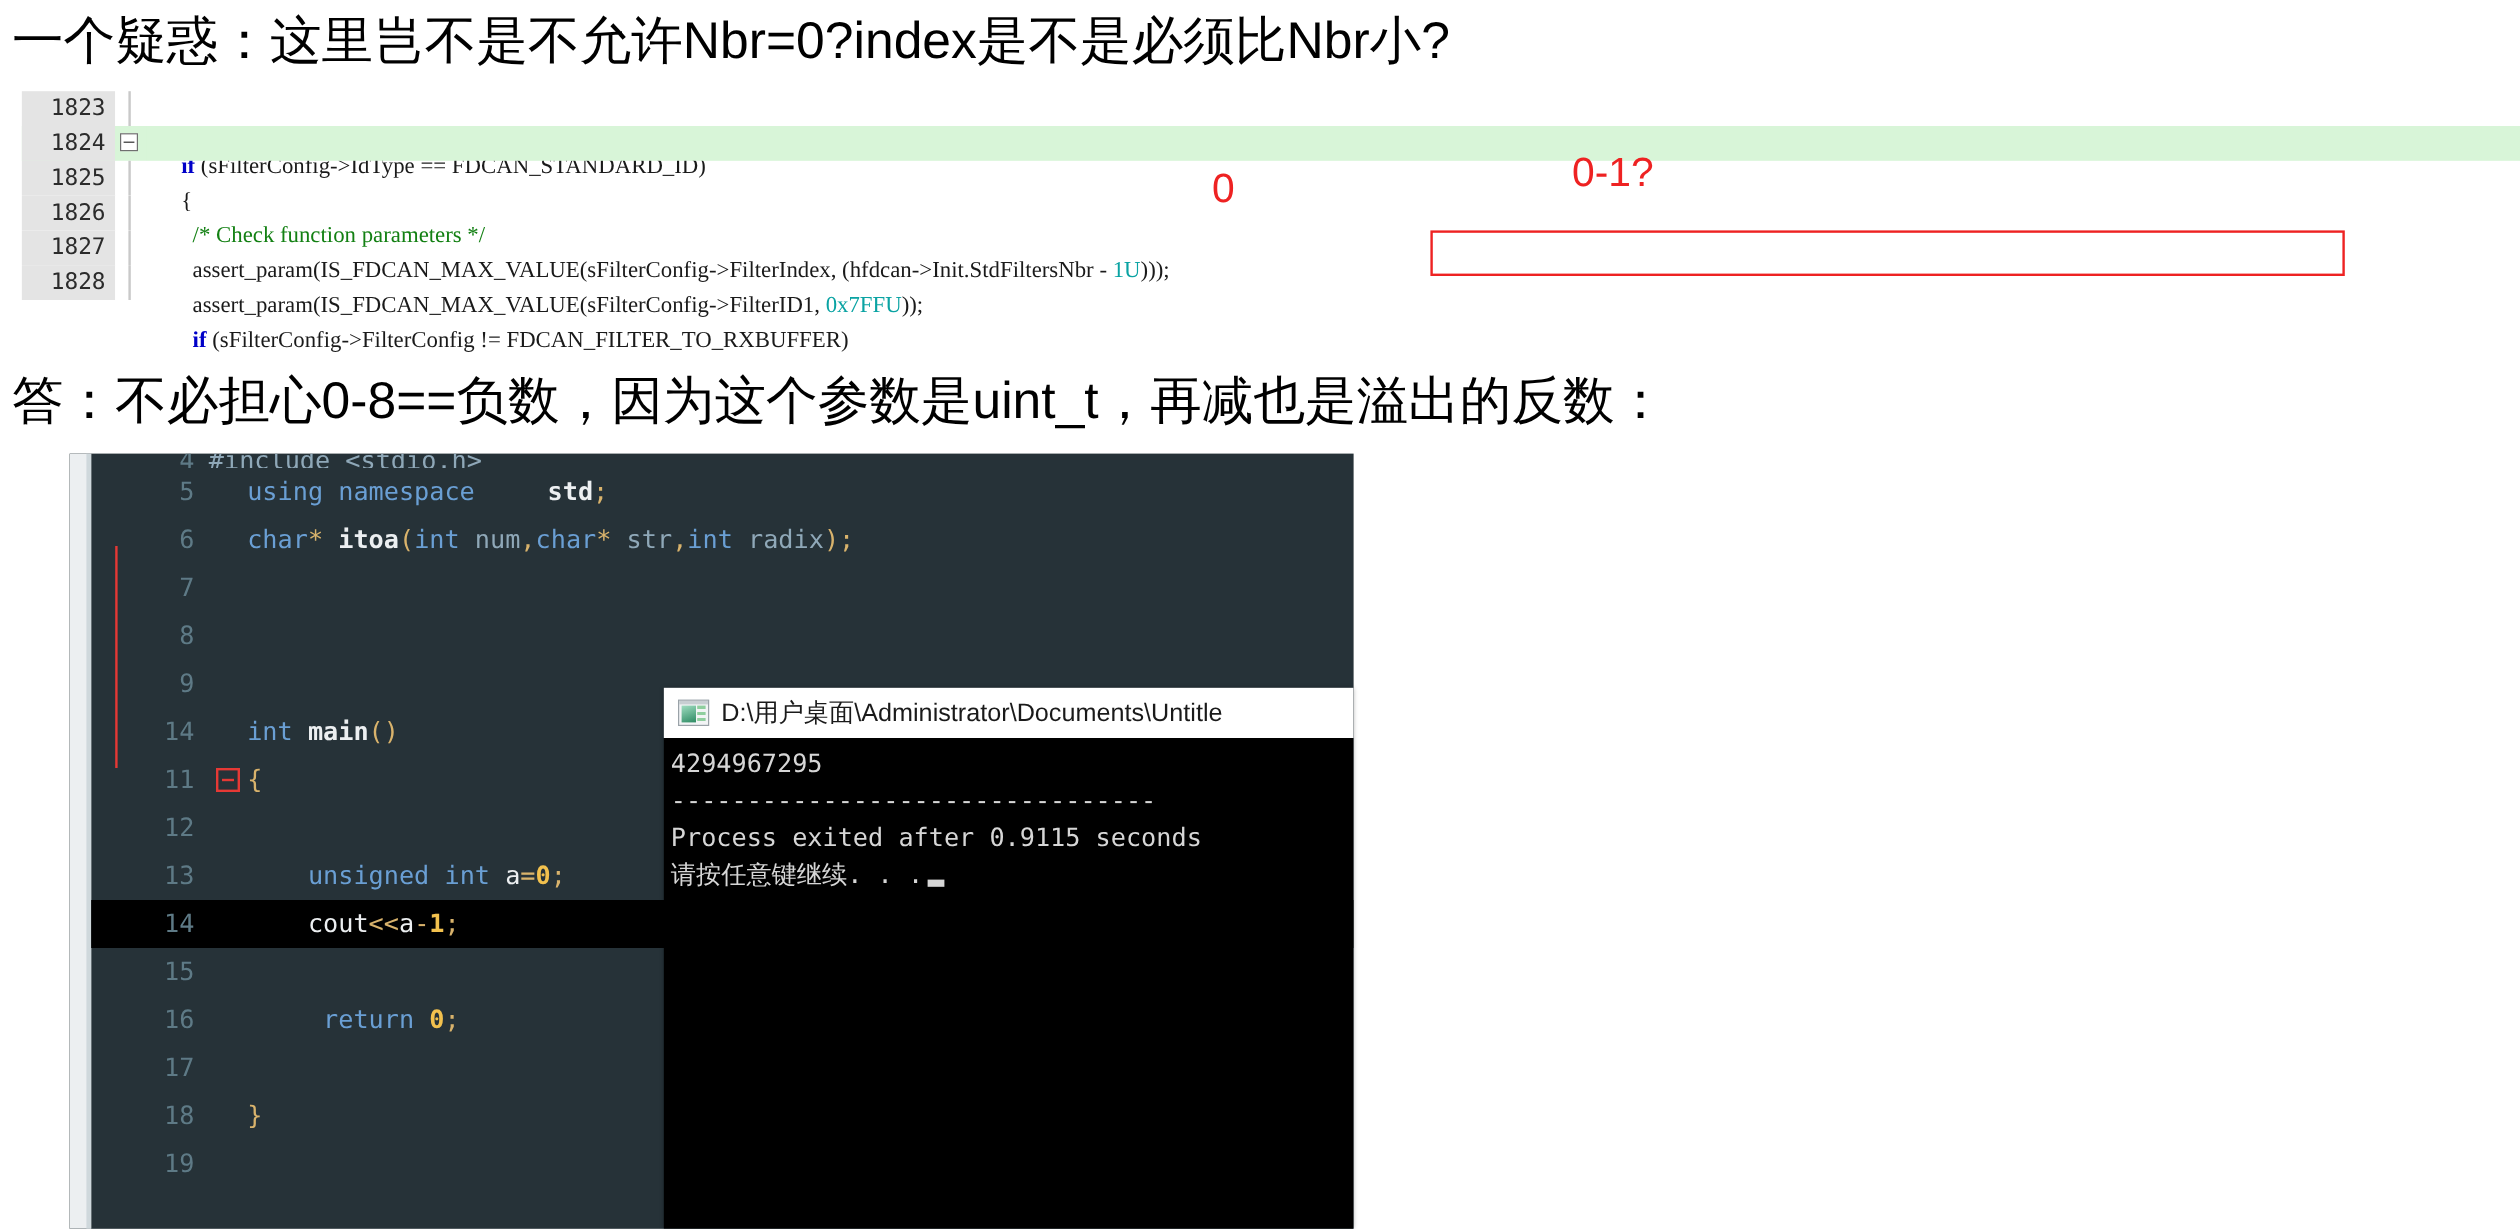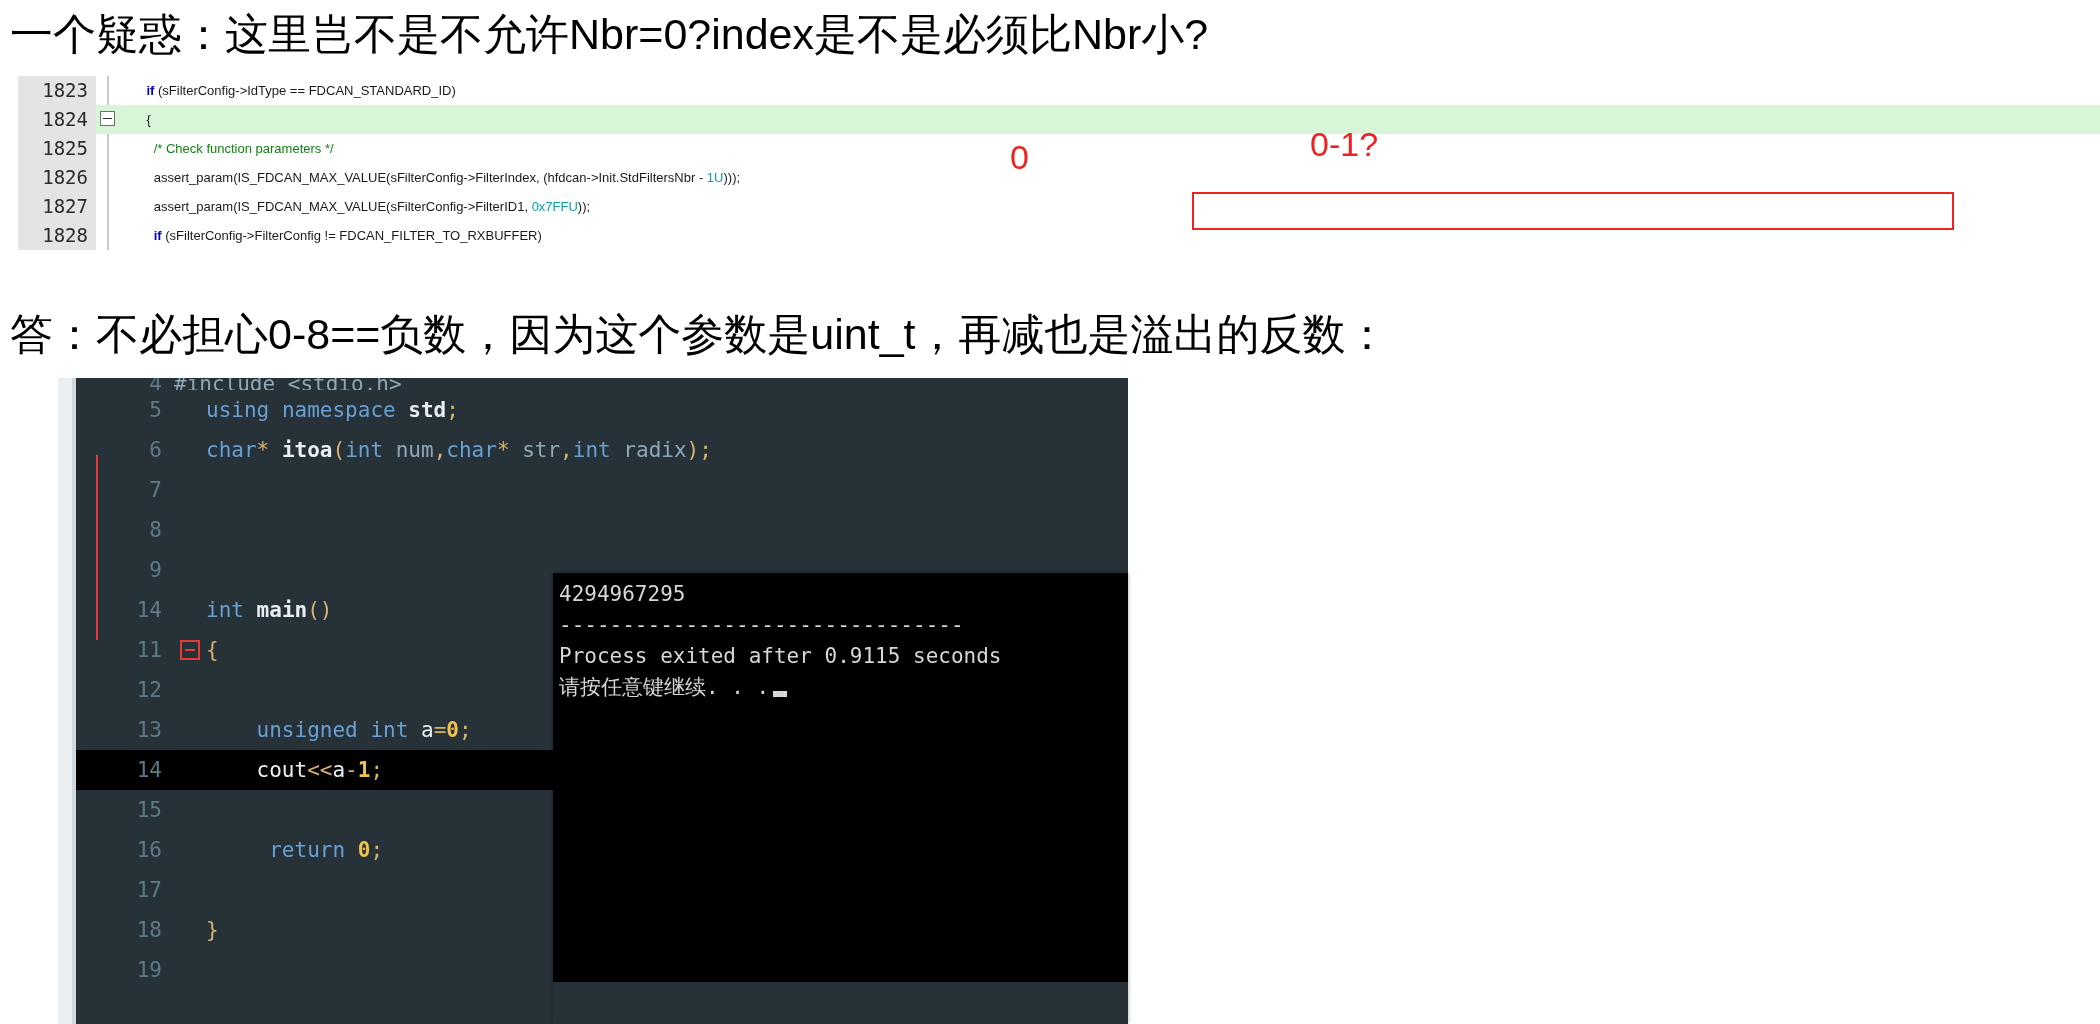"if (sFilterConfig->IdType ==" .code { font-family: Liberation Sans, sans-serif -> Liberation Serif, serif; font-size: 13px -> 19px; margin-top: none -> 48px }
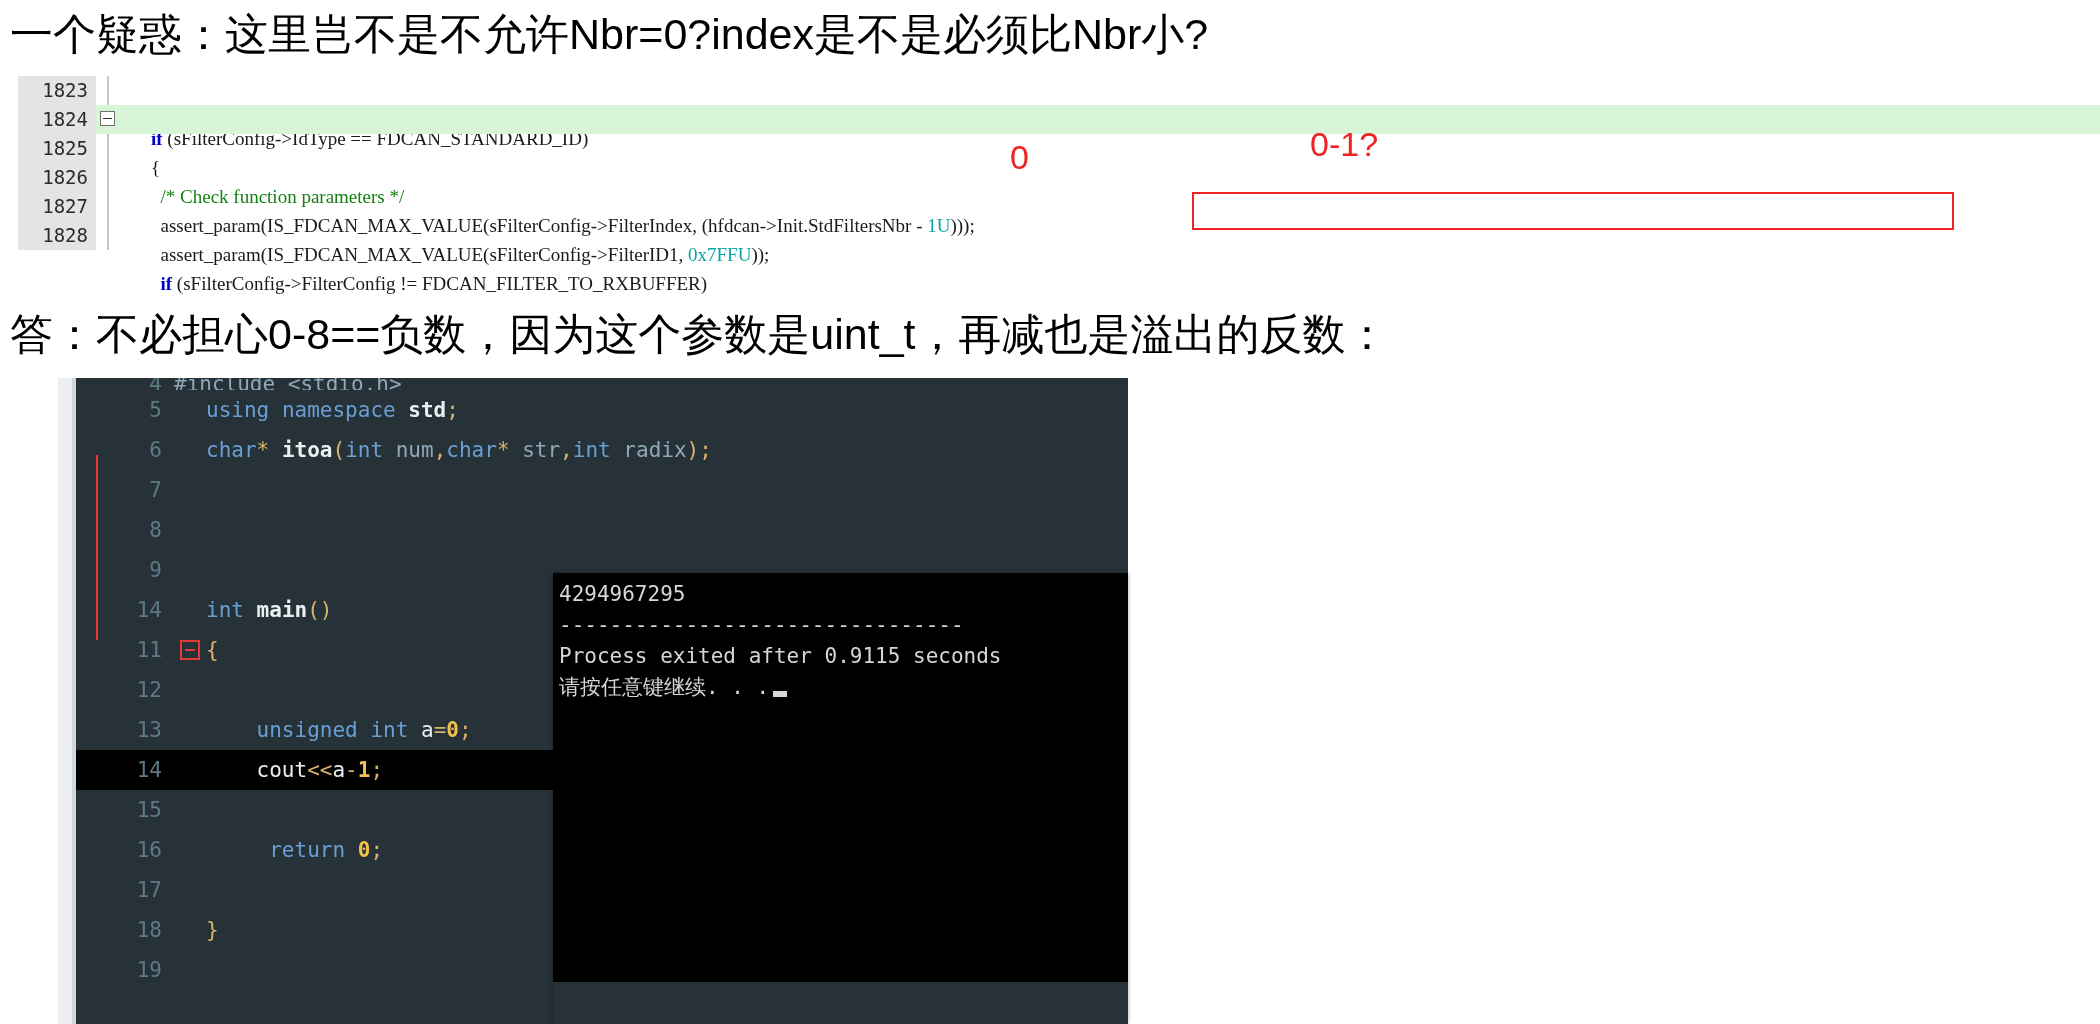"std" .dstd { margin-left: none -> 48px }
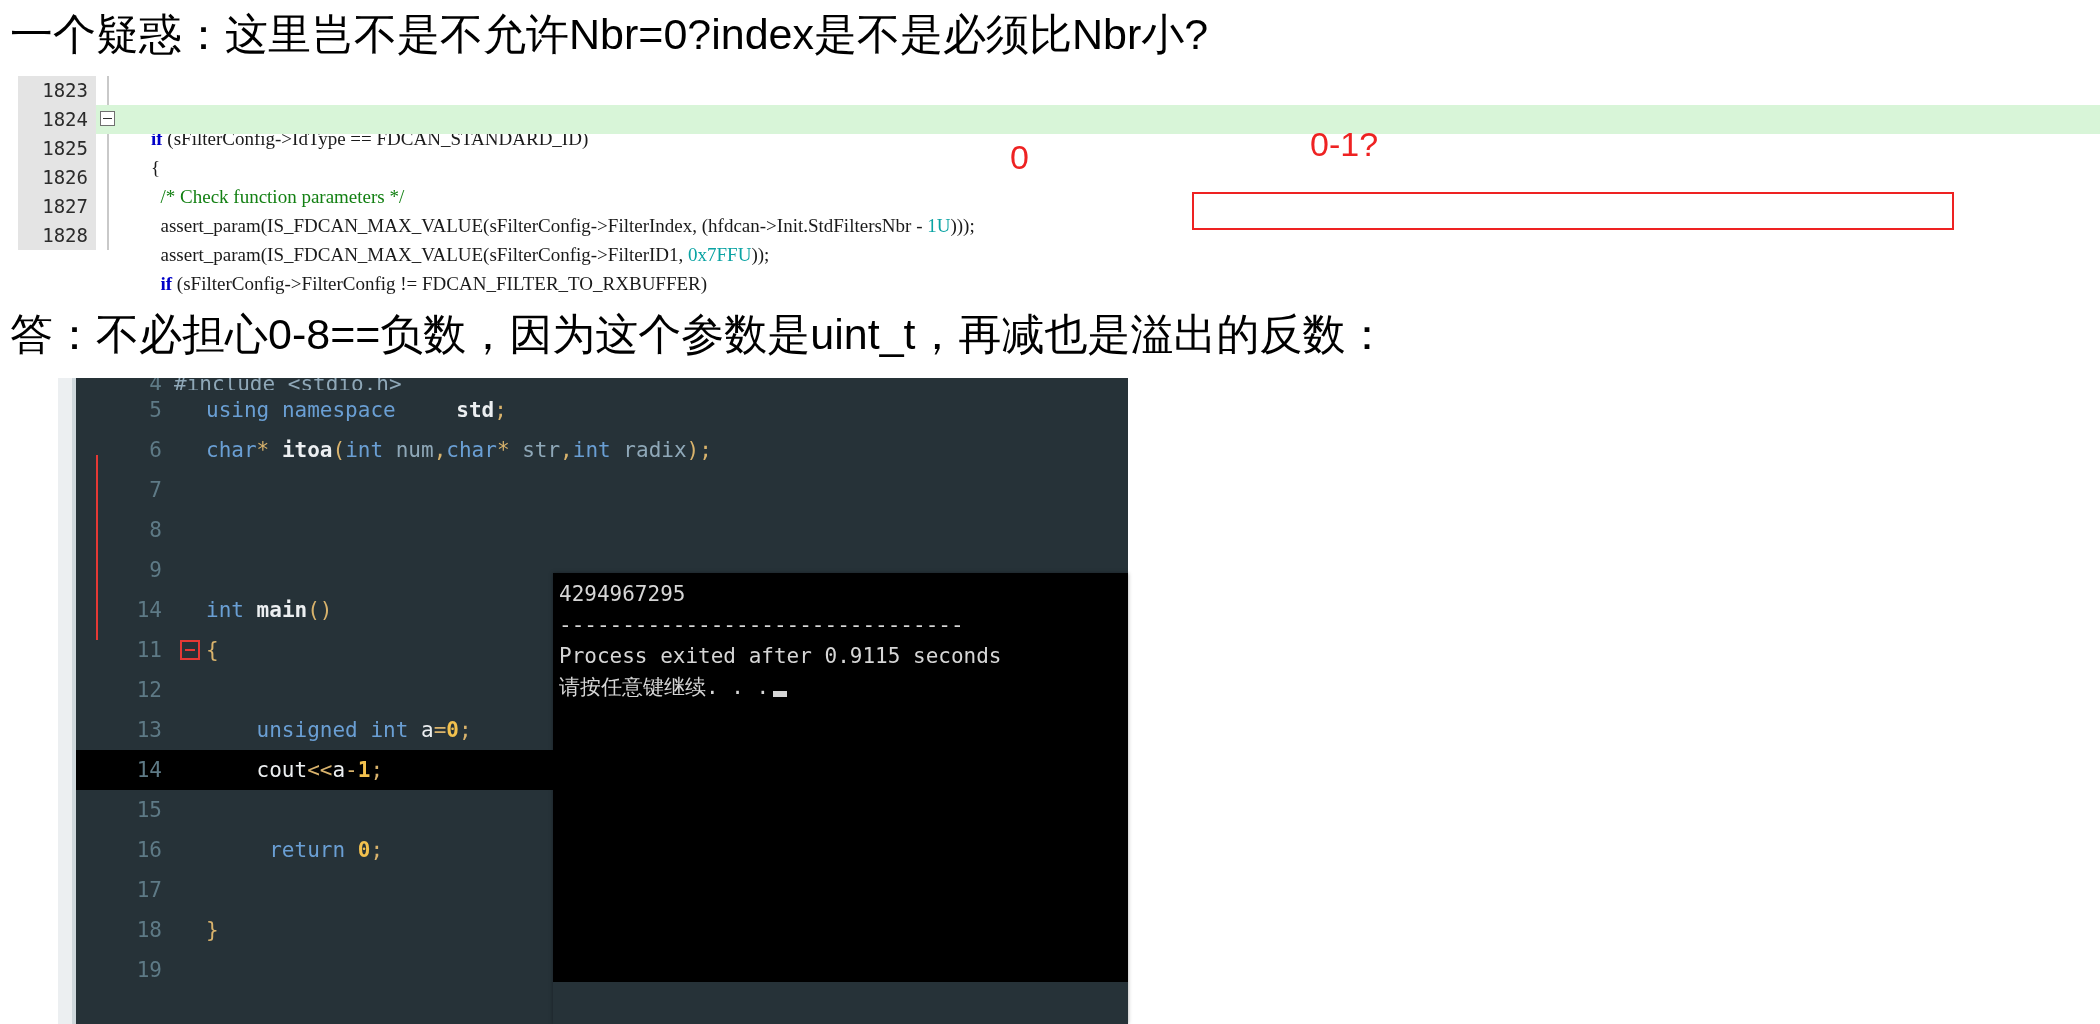"D:\用户桌面\Administrator\Documents\Untitle" div { html: none -> <div> <span> <span></span> <span></span> <span></span> </span> <span>D:\用户桌面\Administrator\Documents\Untitle</span> </div> }
